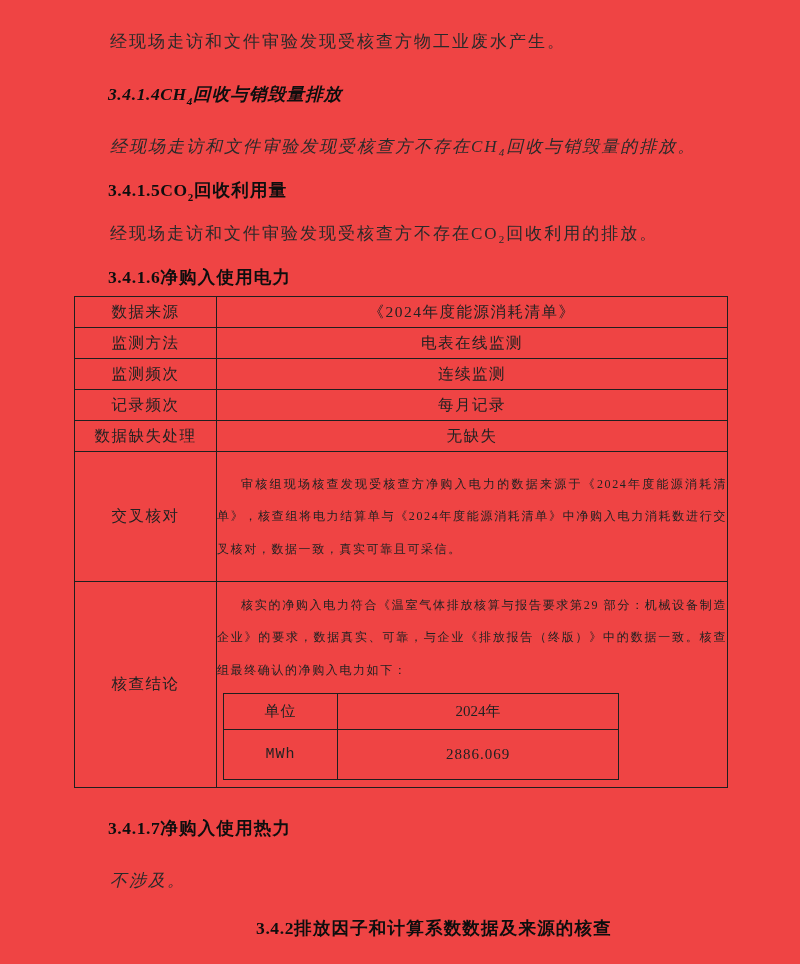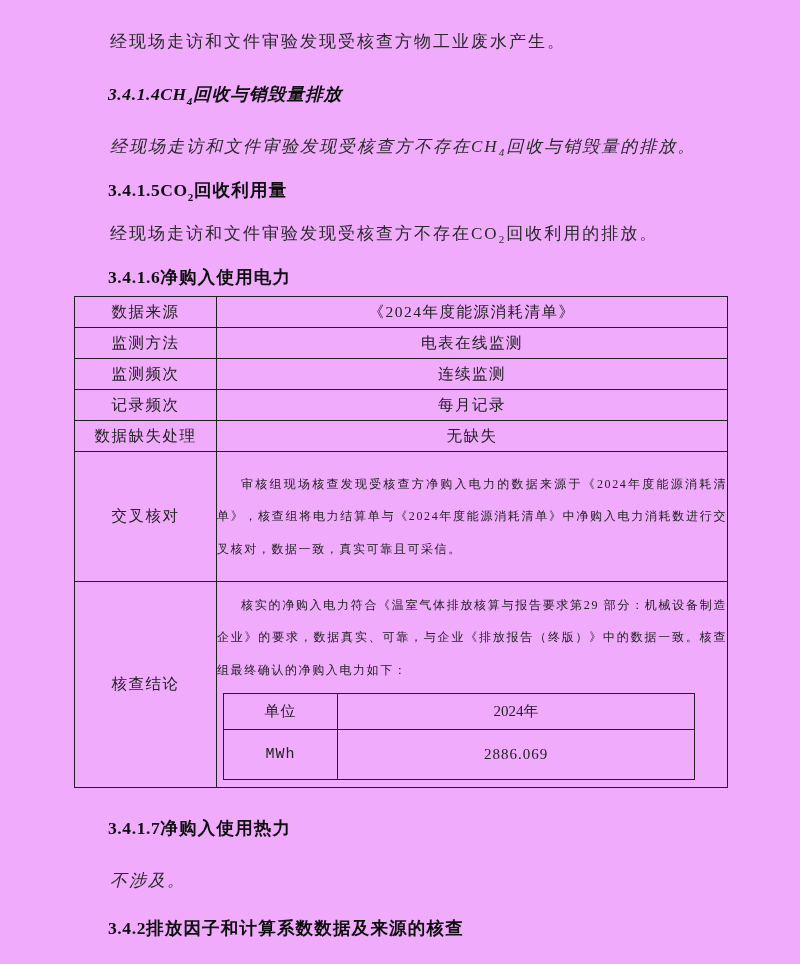"经现场走访和文件审验发现受核查方物工业废水产生。" .page { background: #f0abfc -> #ef4444 }
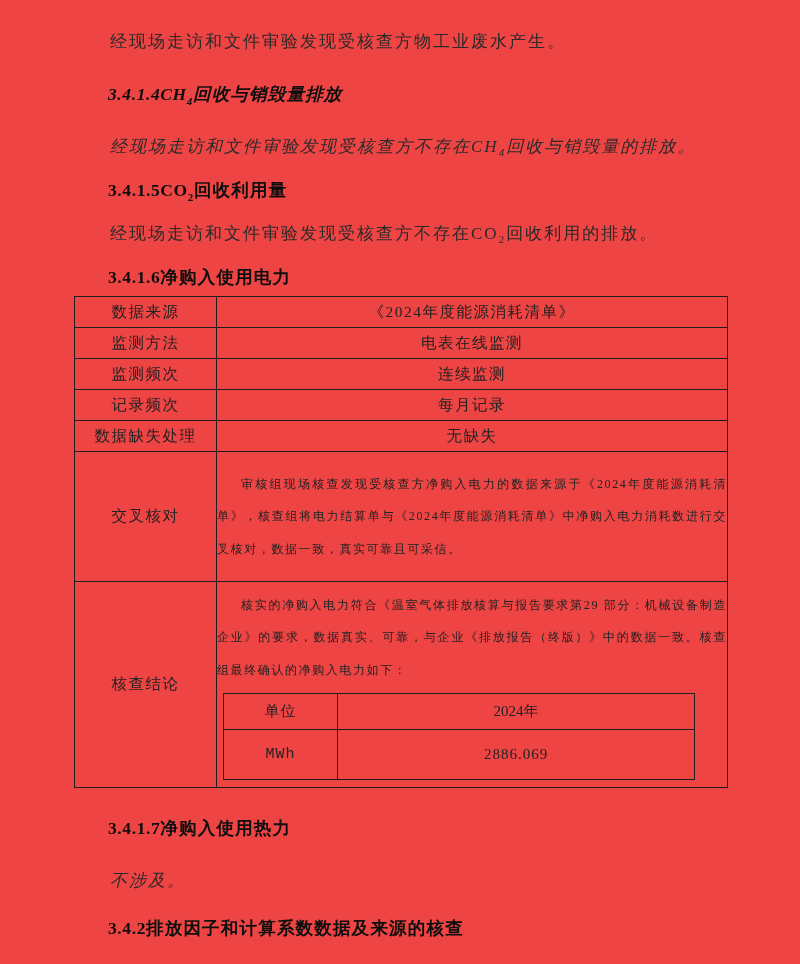"单位" table.inner { width: 472px -> 396px }
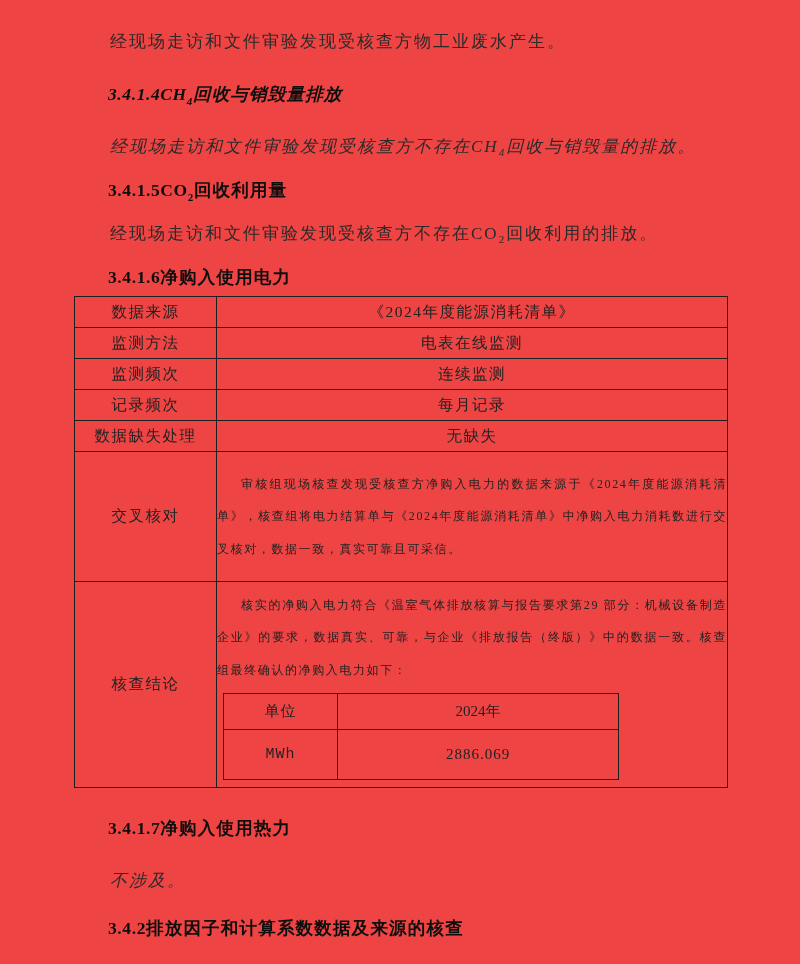"3.4.2排放因子和计算系数数据及来源的核查" .mt24 { text-align: none -> center }
